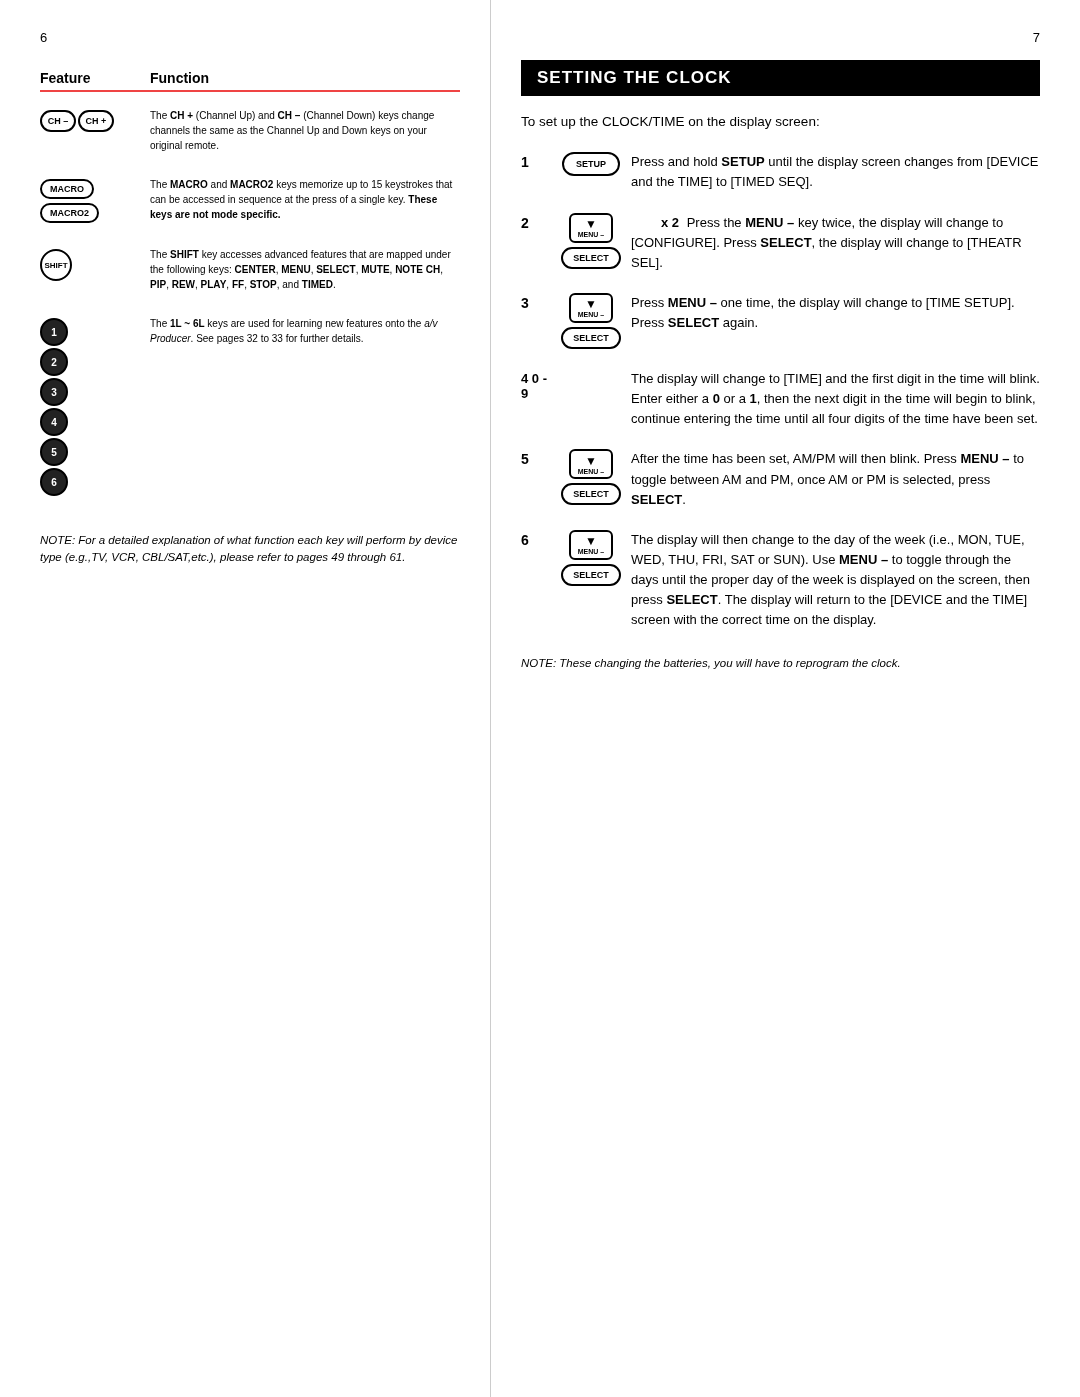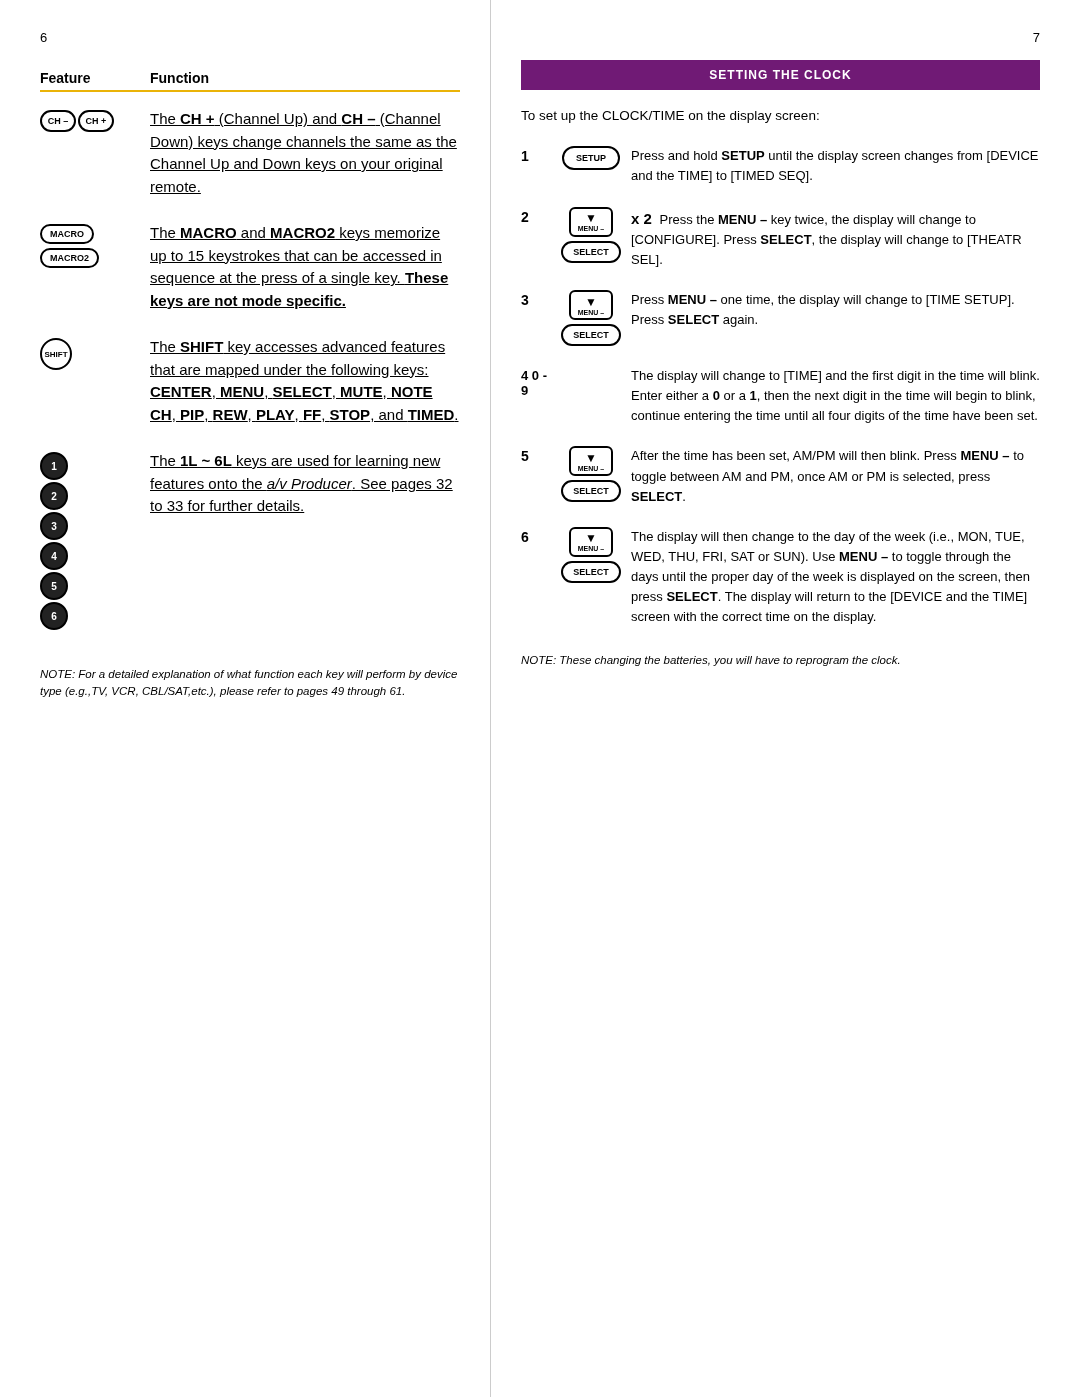"Feature" .feature-header { border-bottom: 2px solid #eab308 -> 2px solid #ef4444 }
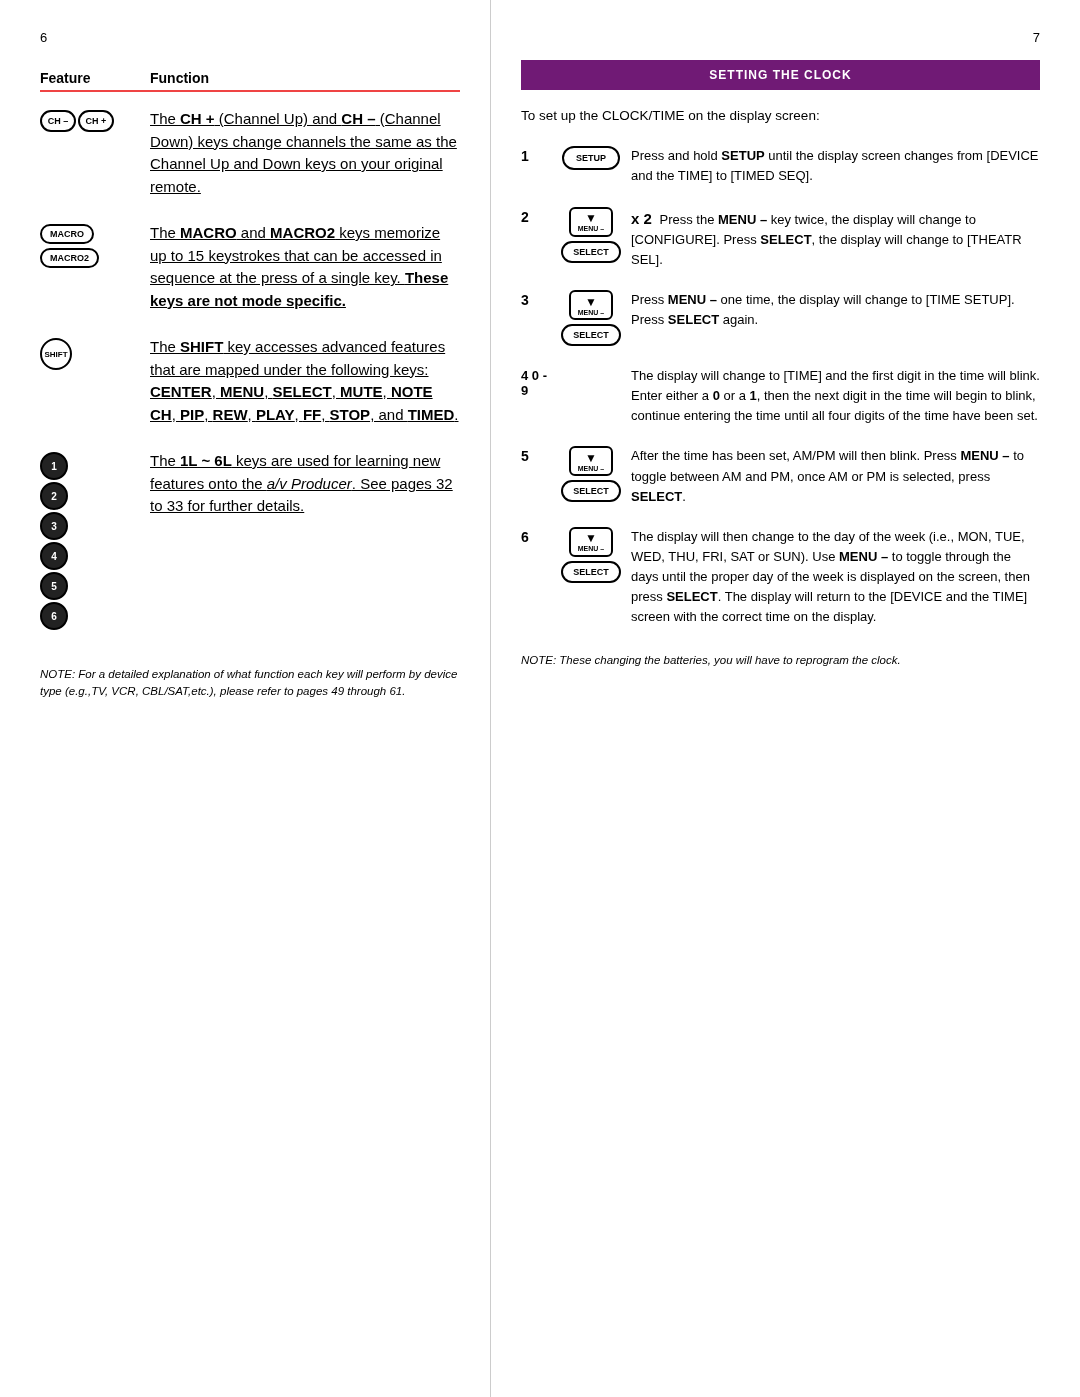"SETTING THE CLOCK" .section-header { background: #701a75 -> #000000; font-size: 12px -> 17px; text-align: center -> none }
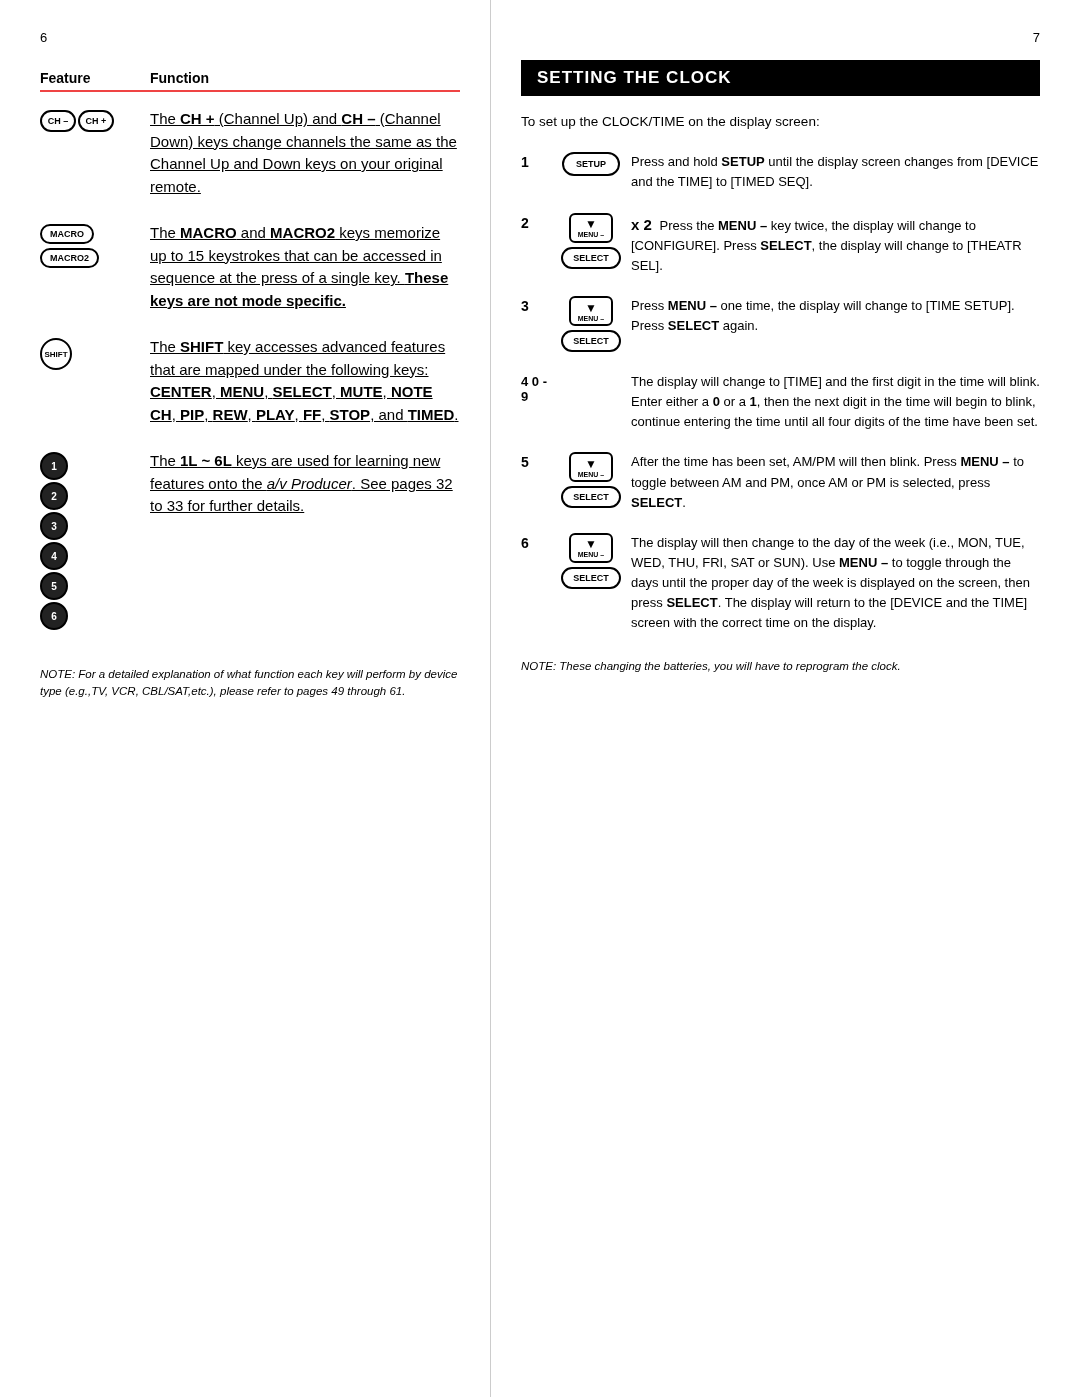"The CH + (Channel Up)" .feature-text-col { font-size: 15px -> 10px; text-decoration: underline -> none }
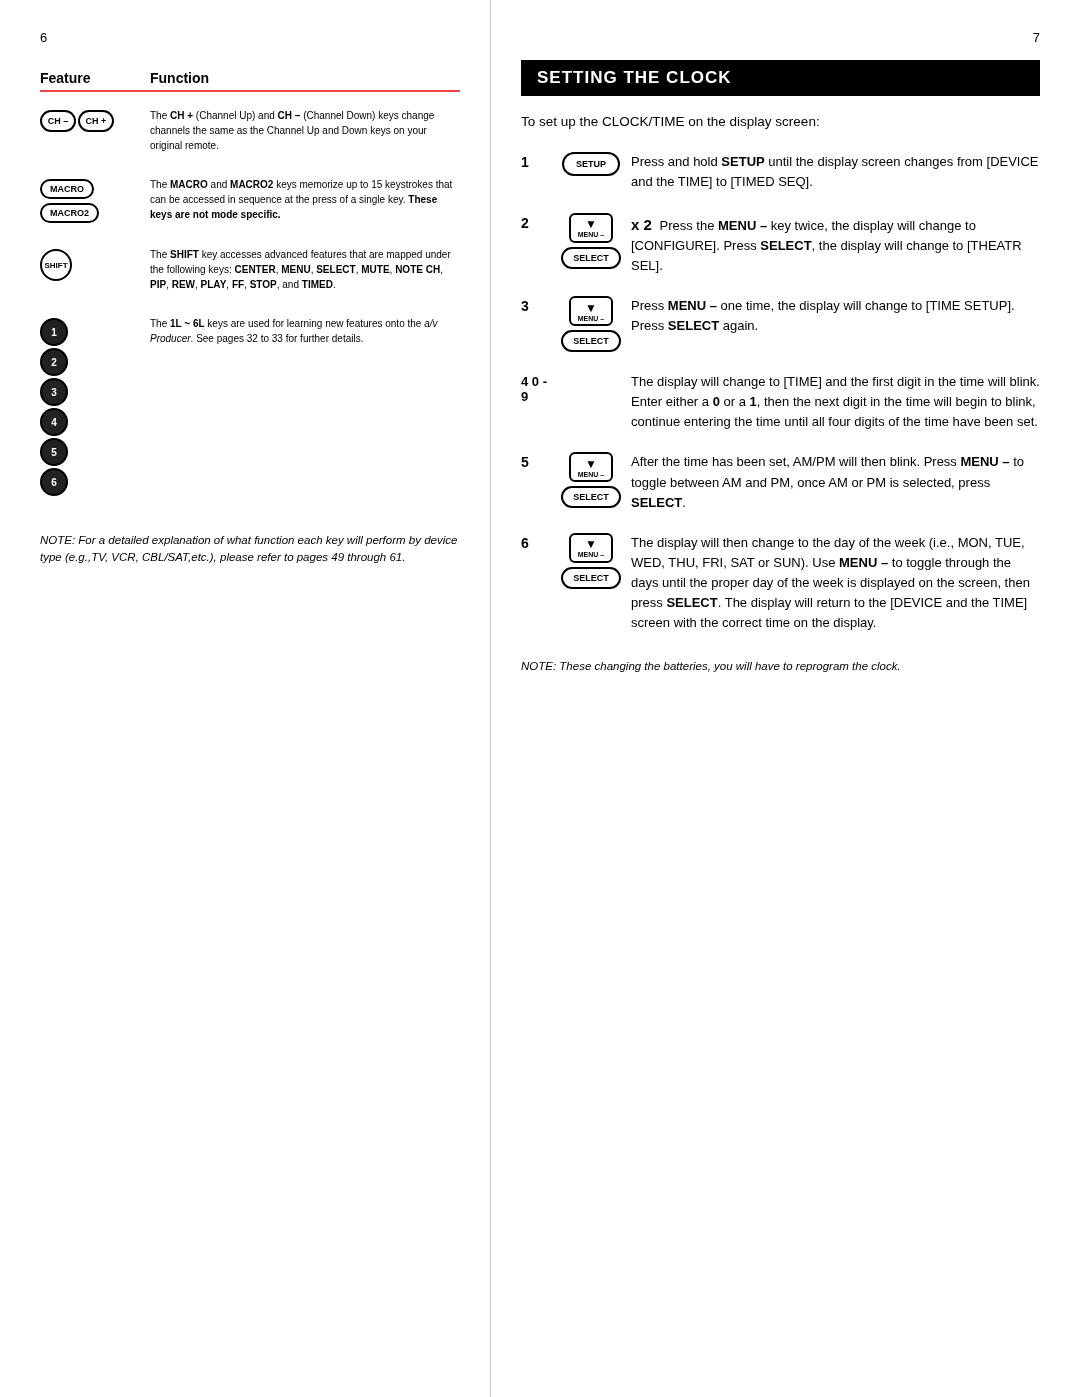"x 2" .x2-label { font-size: 15px -> 13px; margin-left: none -> 30px }
